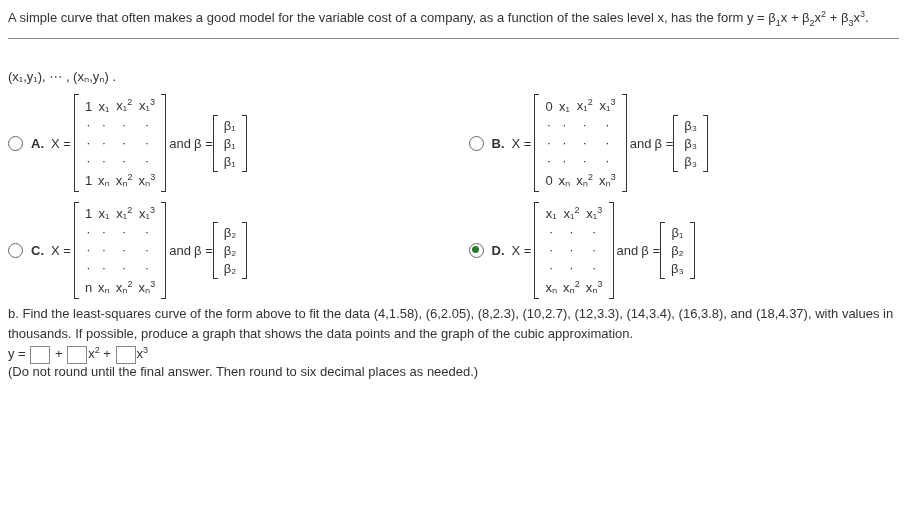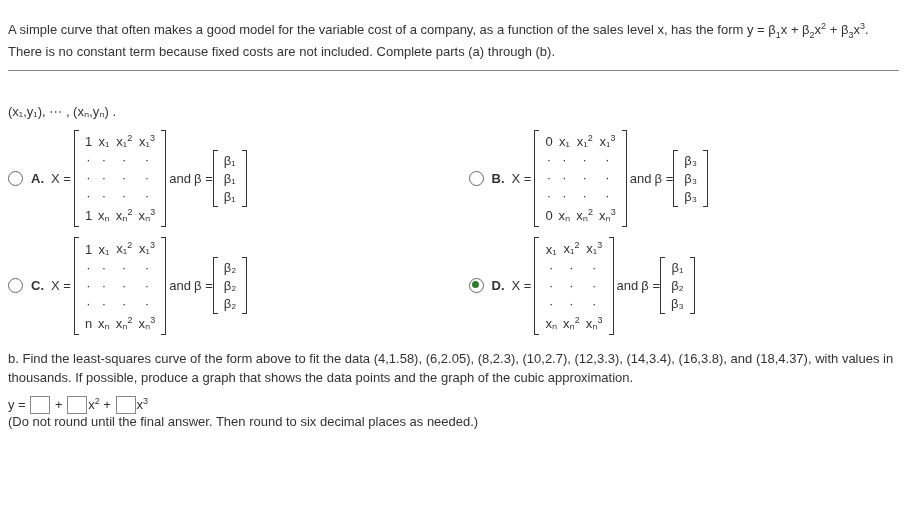"A simple curve that often" .problem-text { margin-top: 12px -> none }
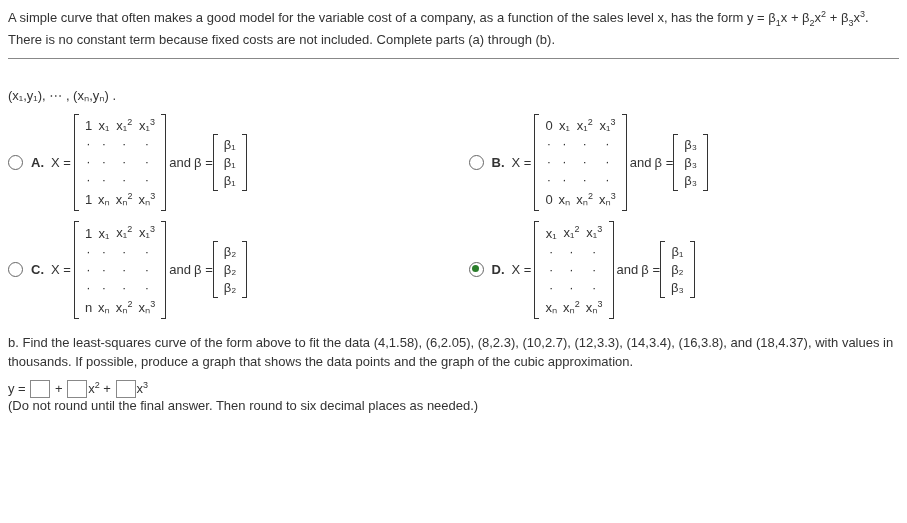"There is no constant term" span { html: <span>There is no constant term because fixed costs are not included. Complete parts (a) through (b).</span> -> none }
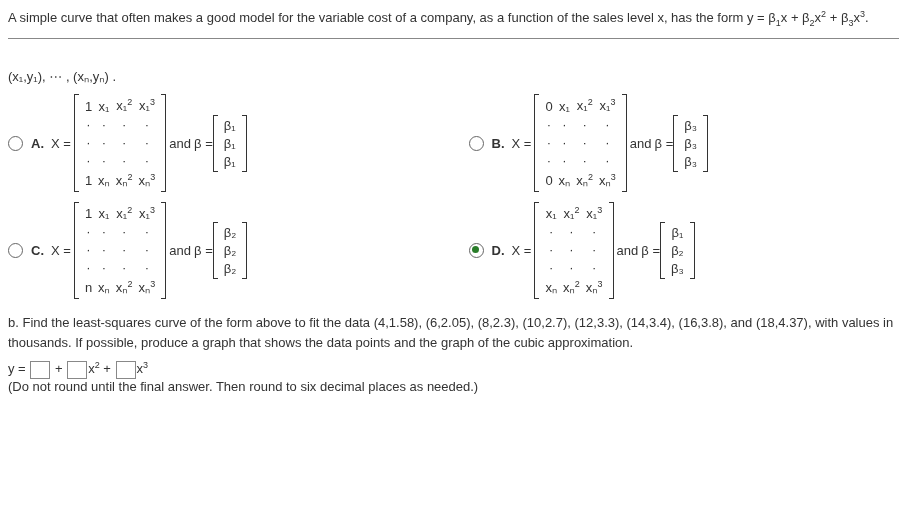"b. Find the least-squares curve" div.problem-text { margin-top: 14px -> 5px }
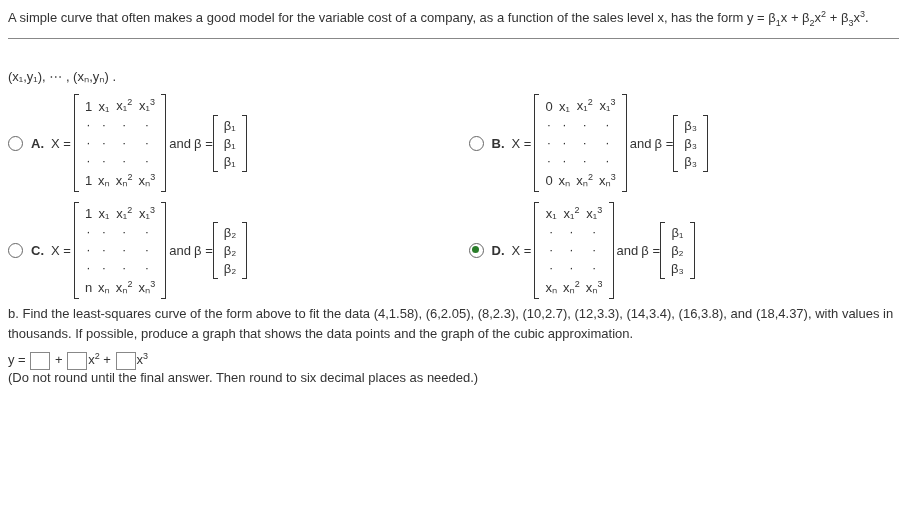"y = + x2 +" div { margin-top: 8px -> 2px }
